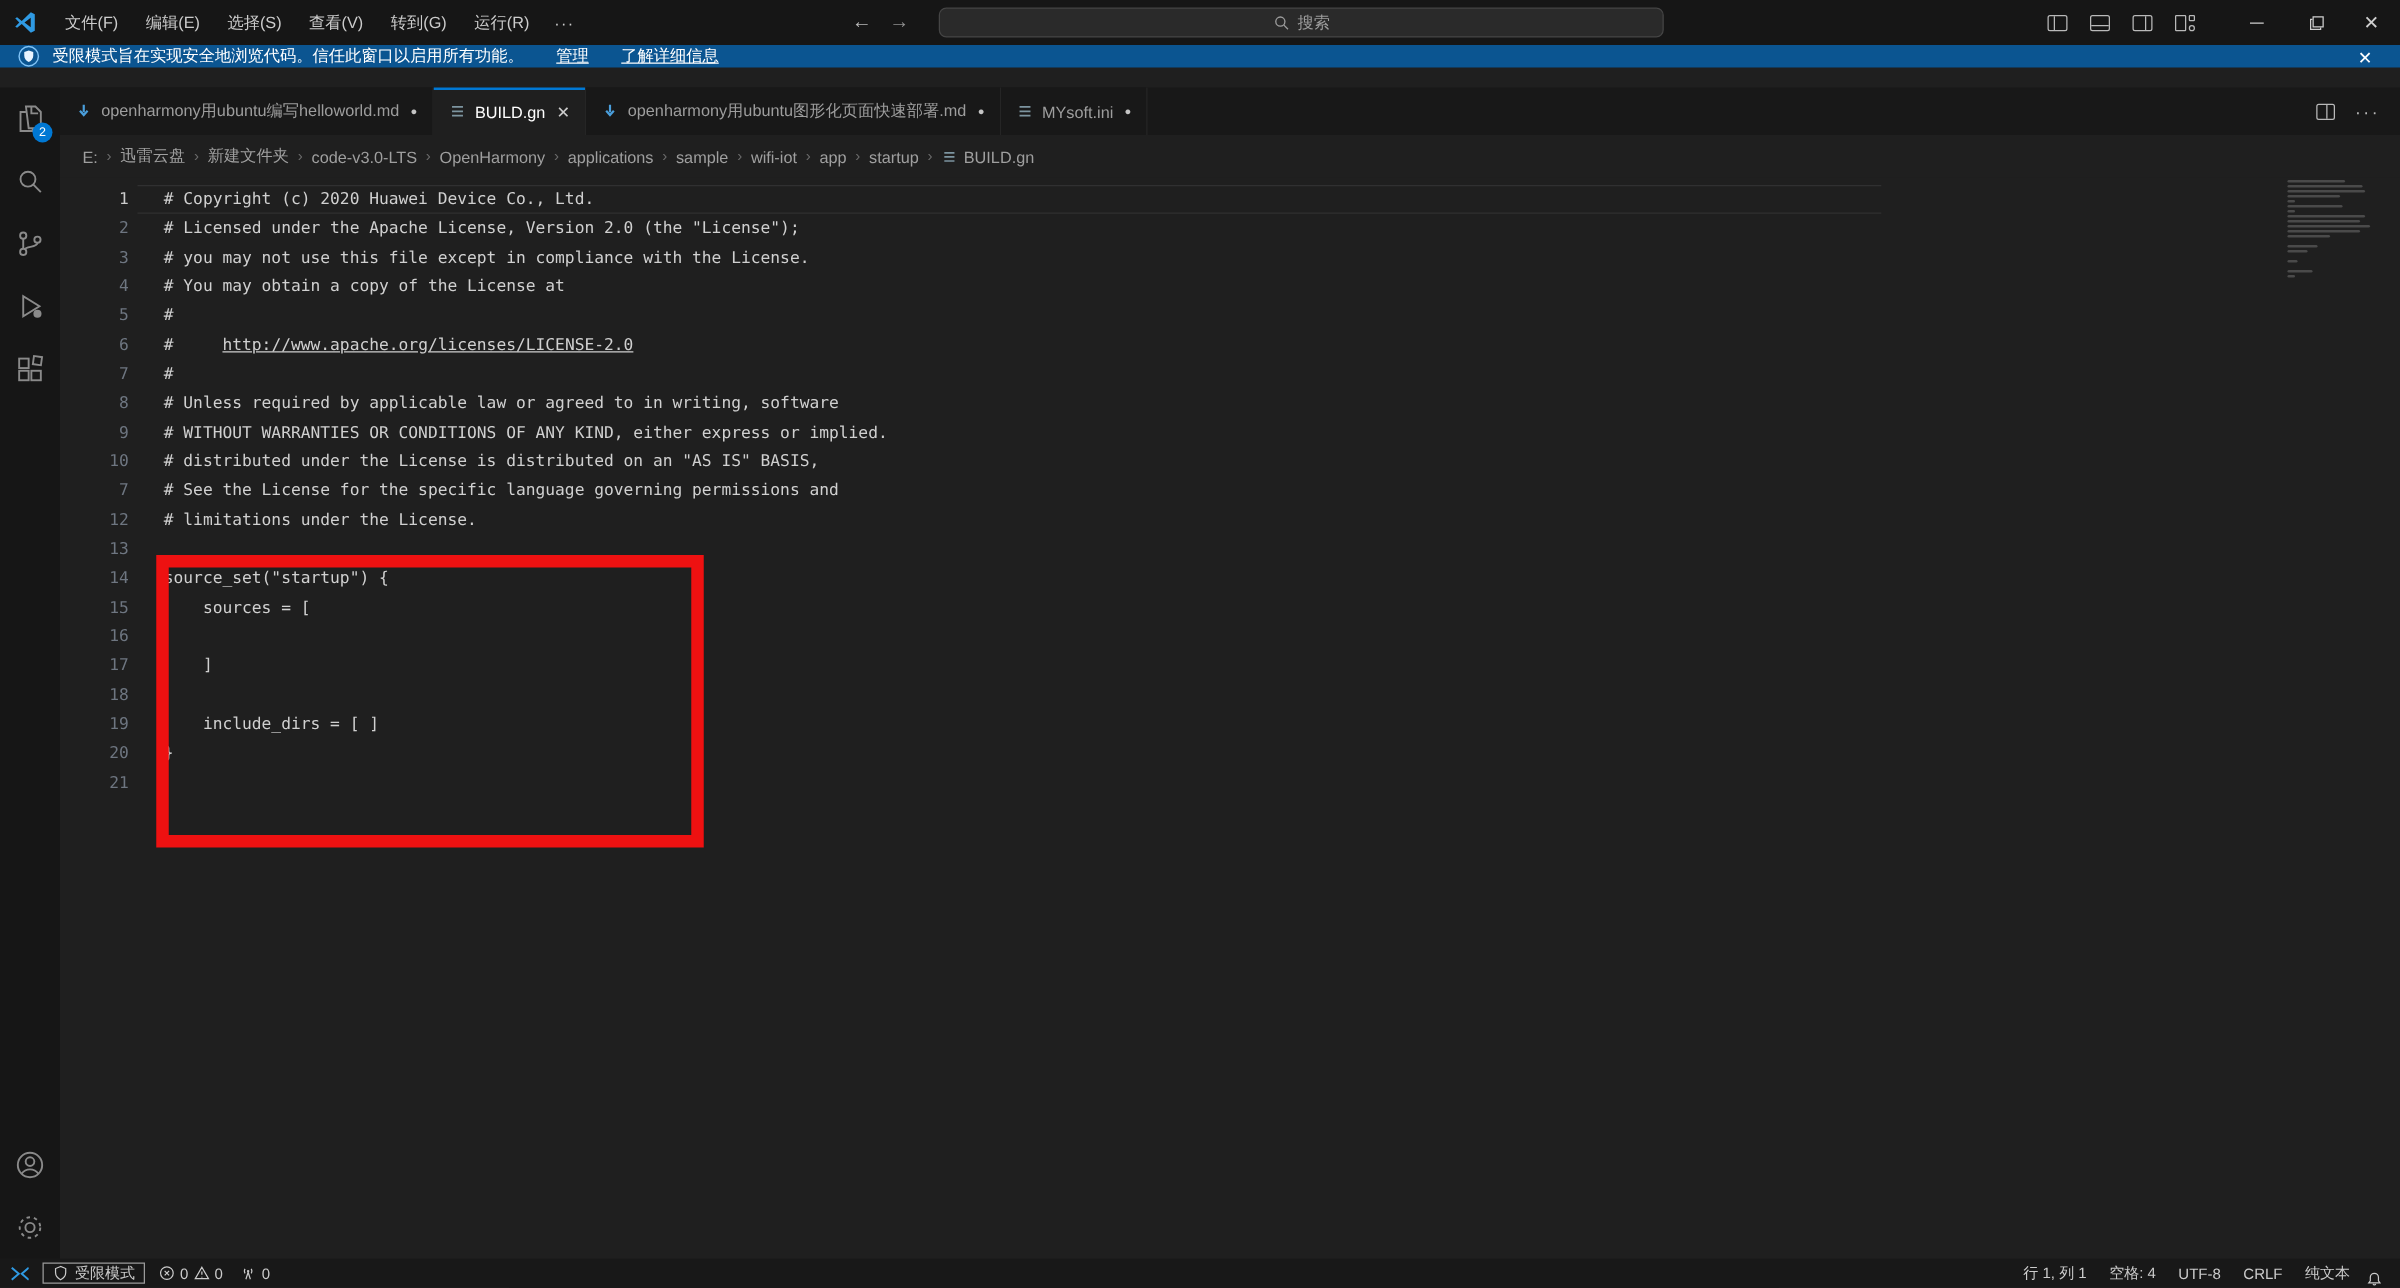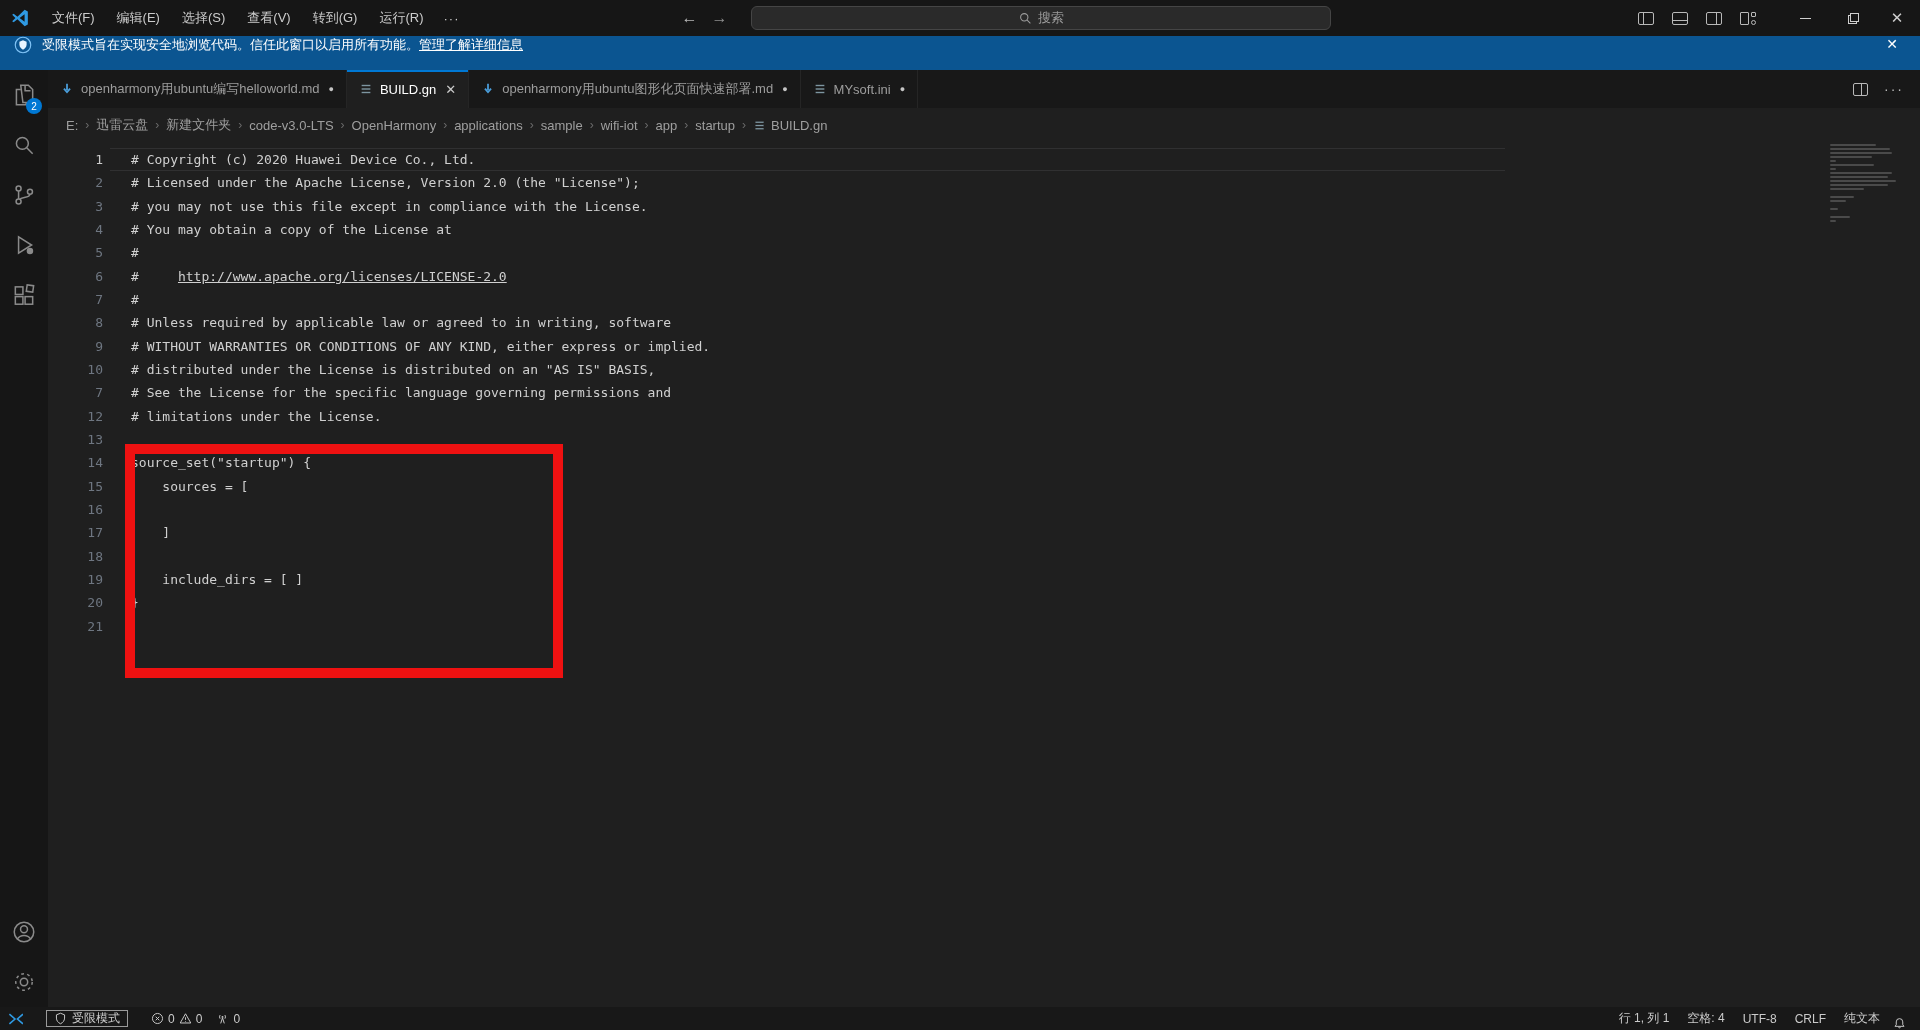"受限模式旨在实现安全地浏览代码。信任此窗口以启用所有功能。" .banner { align-items: flex-start -> flex-end; height: 34px -> 18px }
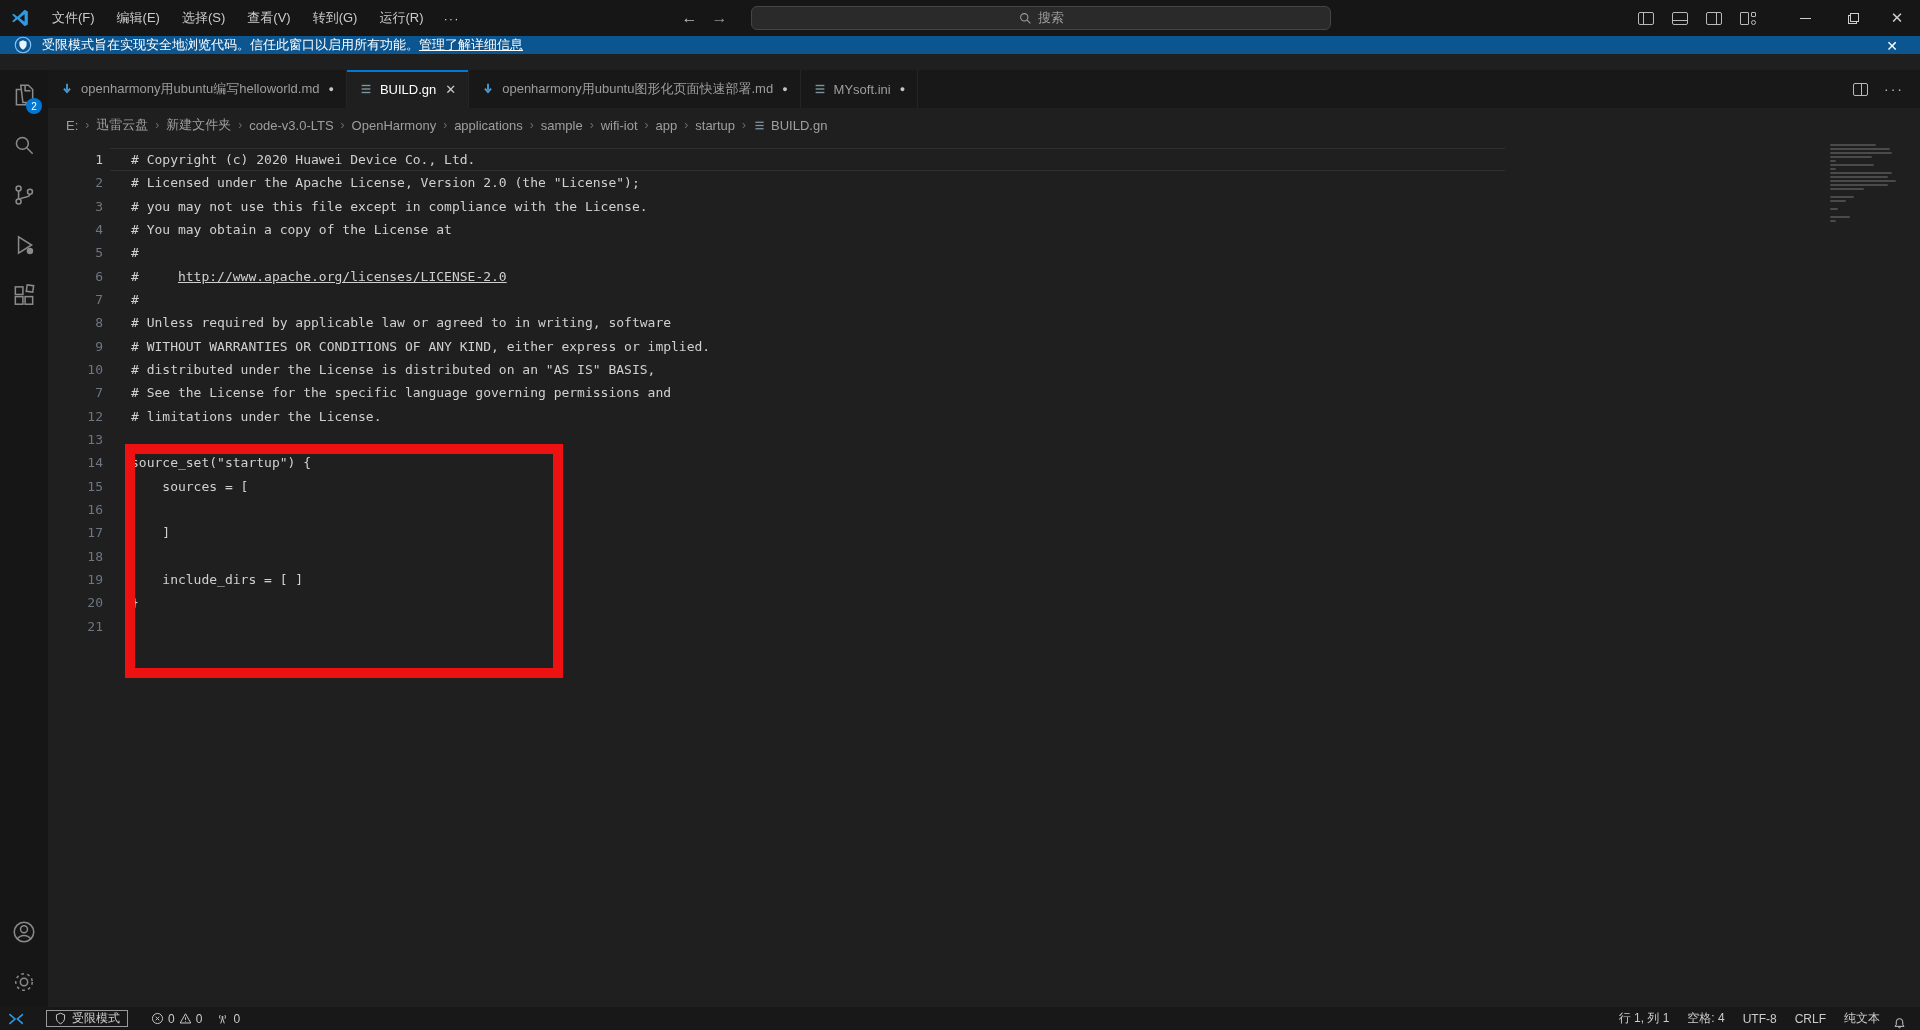"管理" .banner-link { margin-left: none -> 26px }
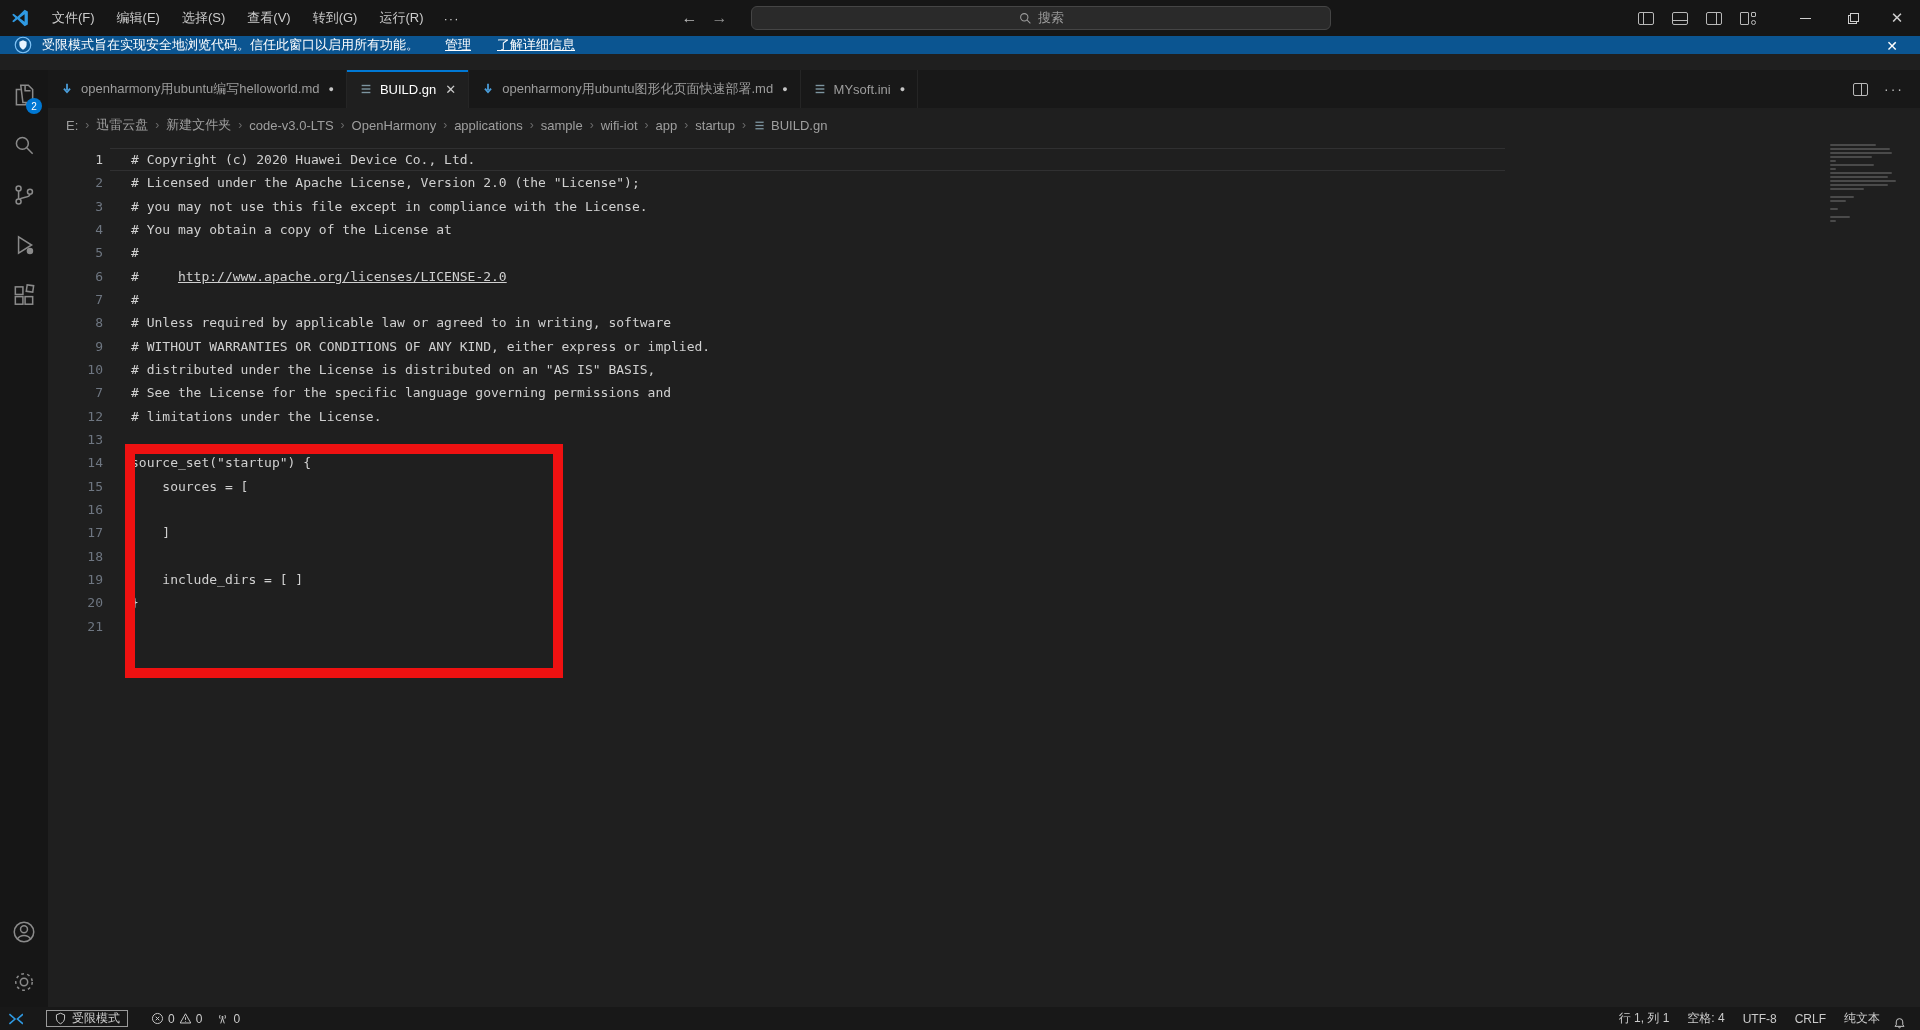"受限模式" .sb-restricted { margin: 0 16px -> 0 4px }
